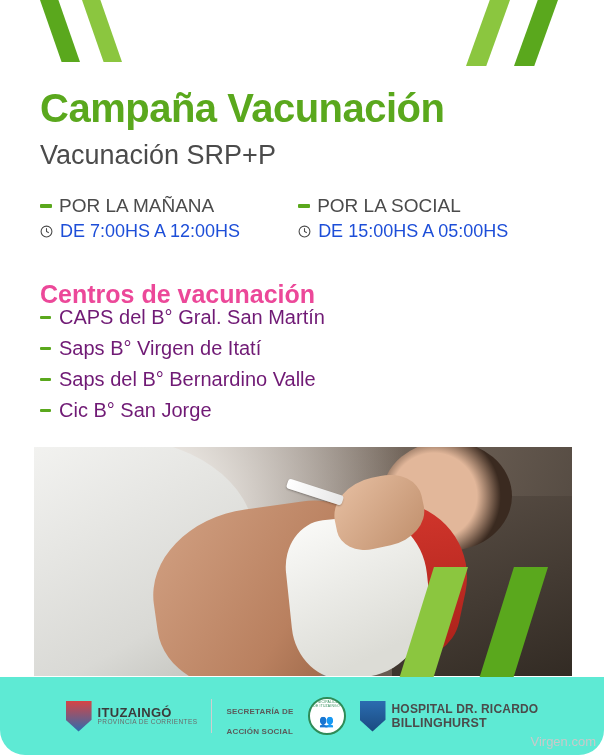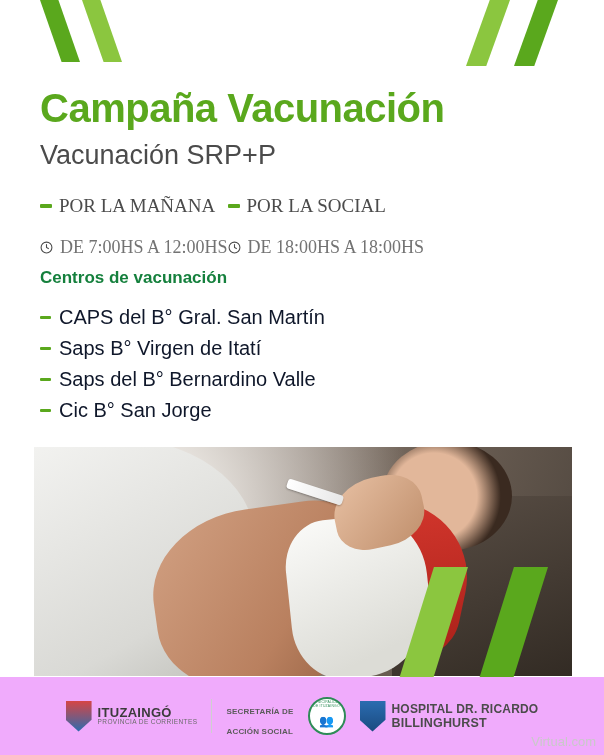"Campaña Vacunación" .poster { border-radius: none -> 25px }
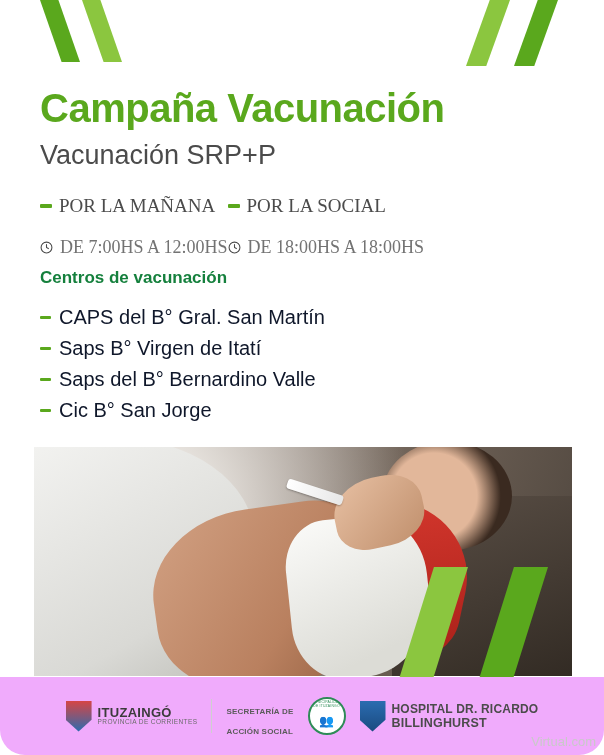"POR LA MAÑANA" .schedule { font-family: Liberation Serif, serif -> none; gap: none -> 58px }
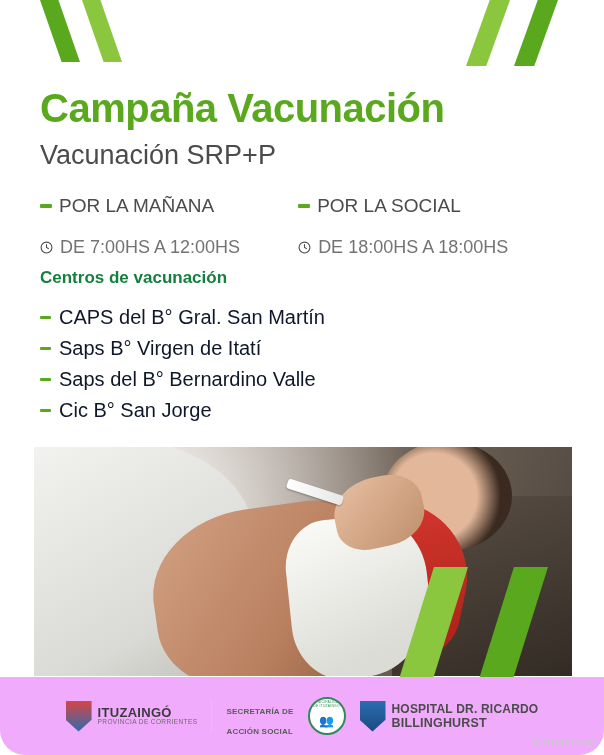"DE 7:00HS A 12:00HS" .sched-time { color: #737373 -> #1d4ed8; margin-top: 20px -> 4px }
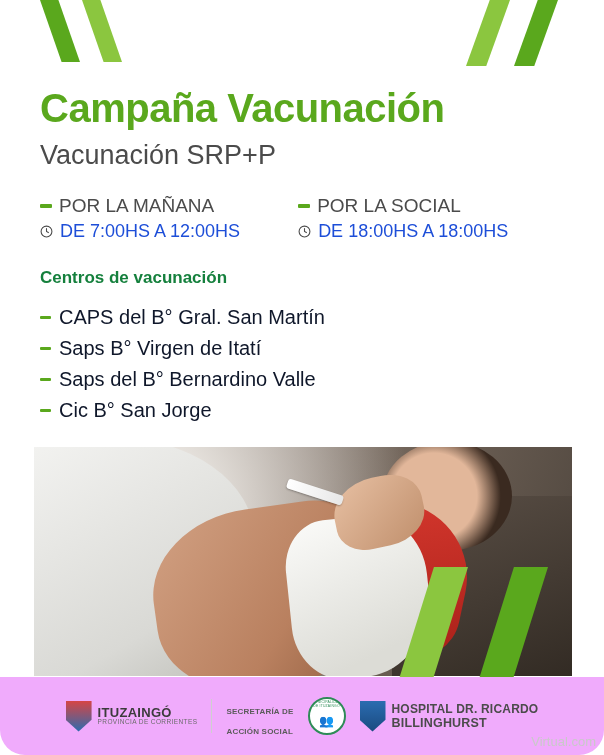"DE 18:00HS A 18:00HS" span { text: 18:00HS A 18:00HS -> 15:00HS A 05:00HS }
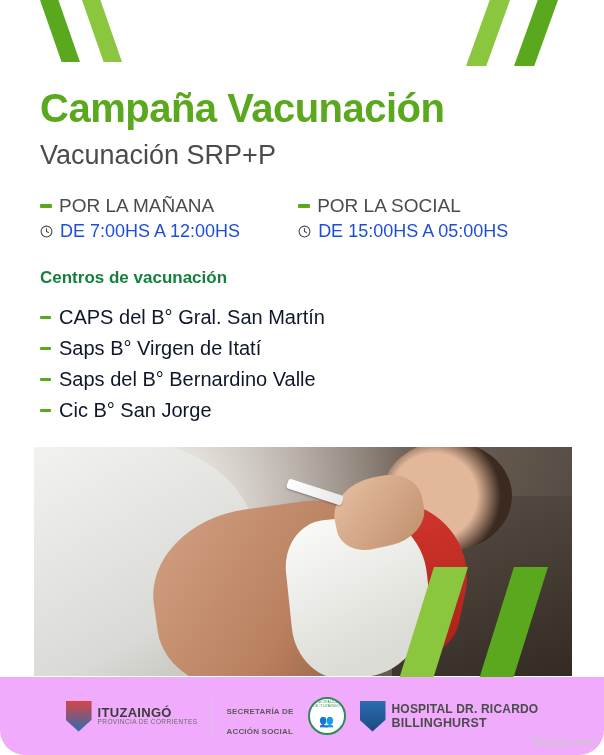"Centros de vacunación" .centers-title { color: #15803d -> #ec4899; font-size: 17px -> 25px; top: 268px -> 280px }
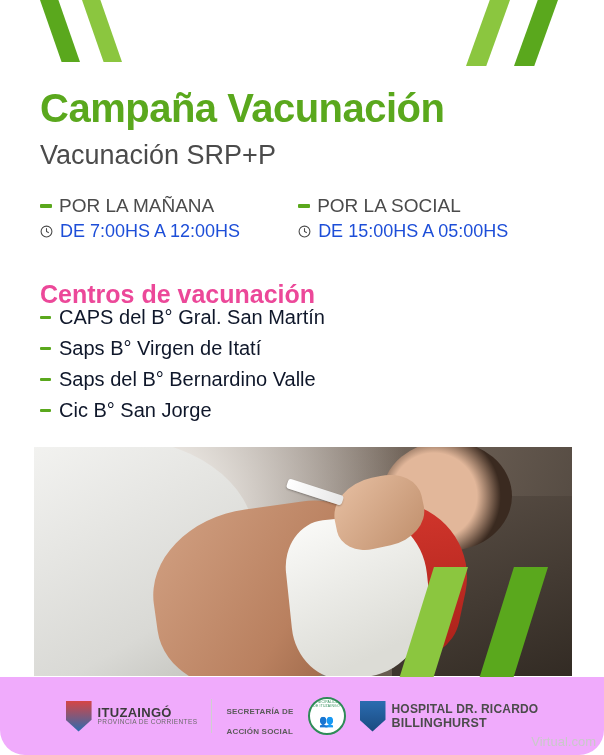"CAPS del B° Gral. San" .centers-list li { color: #0f172a -> #701a75 }
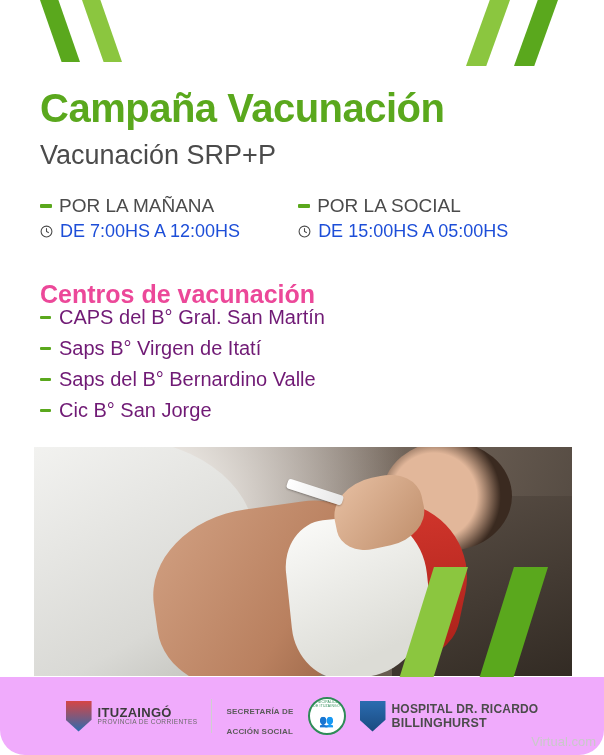"ITUZAINGÓ" .footer { background: #f0abfc -> #5eead4 }
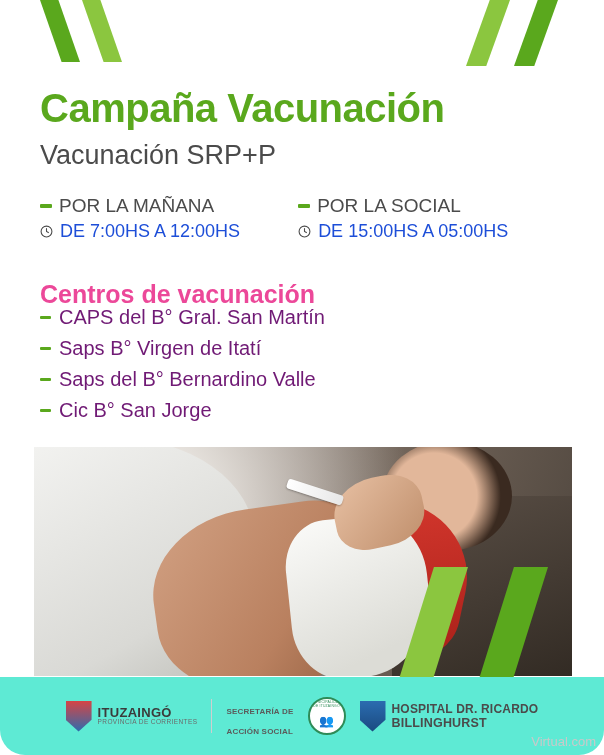"Virtual.com" div.watermark { text: Virtual.com -> Virgen.com }
